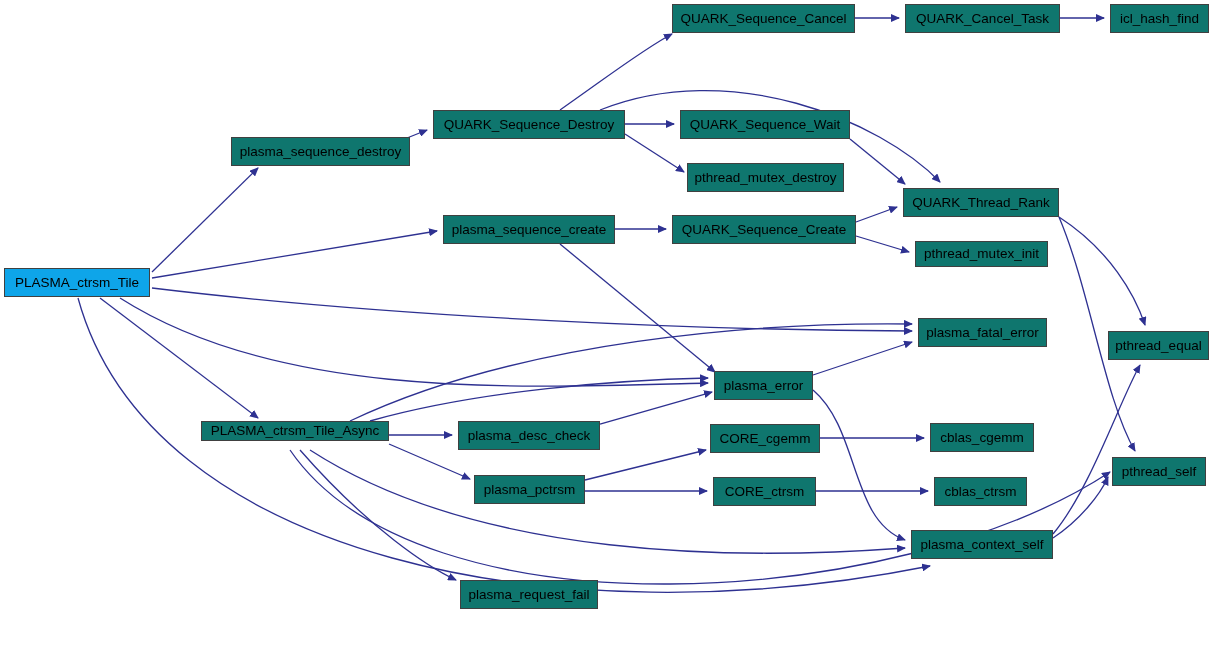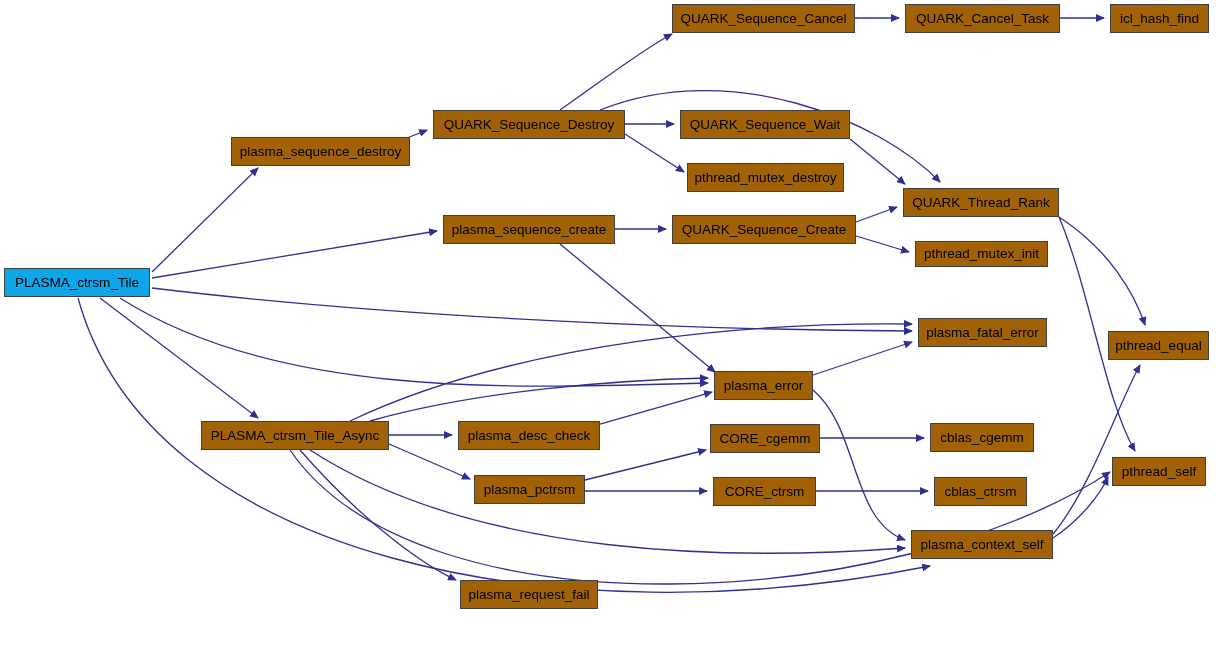"QUARK_Sequence_Cancel" .node { background: #a16207 -> #0f766e }
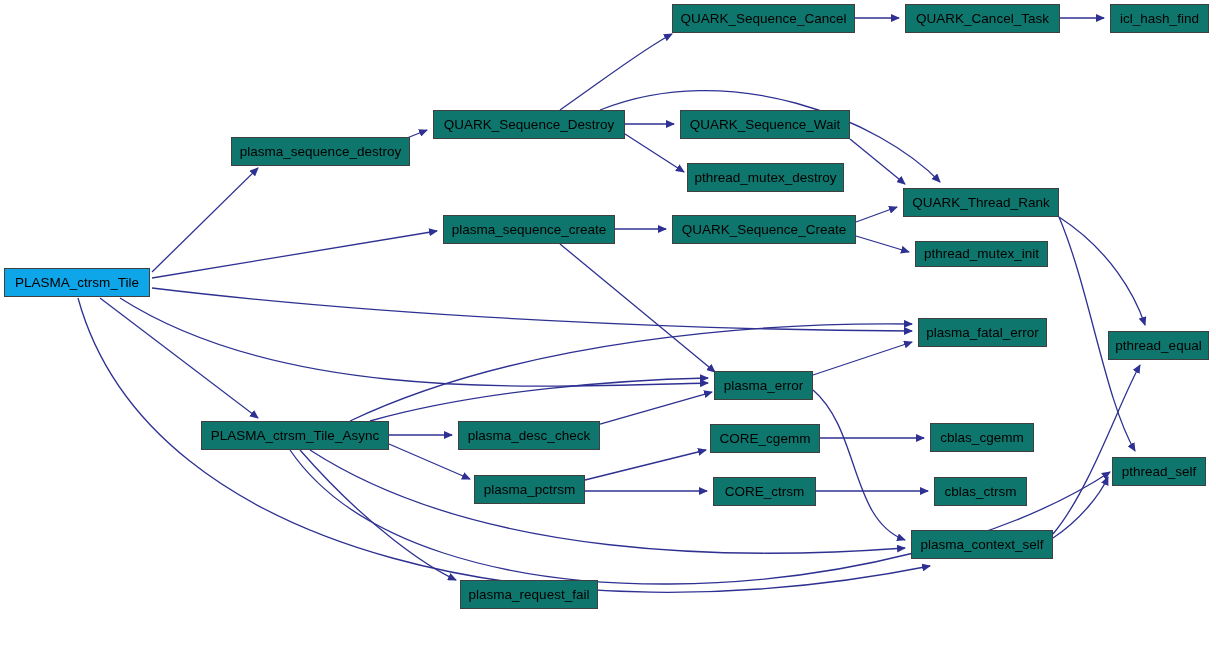"PLASMA_ctrsm_Tile_Async" div.node { height: 29px -> 20px }
